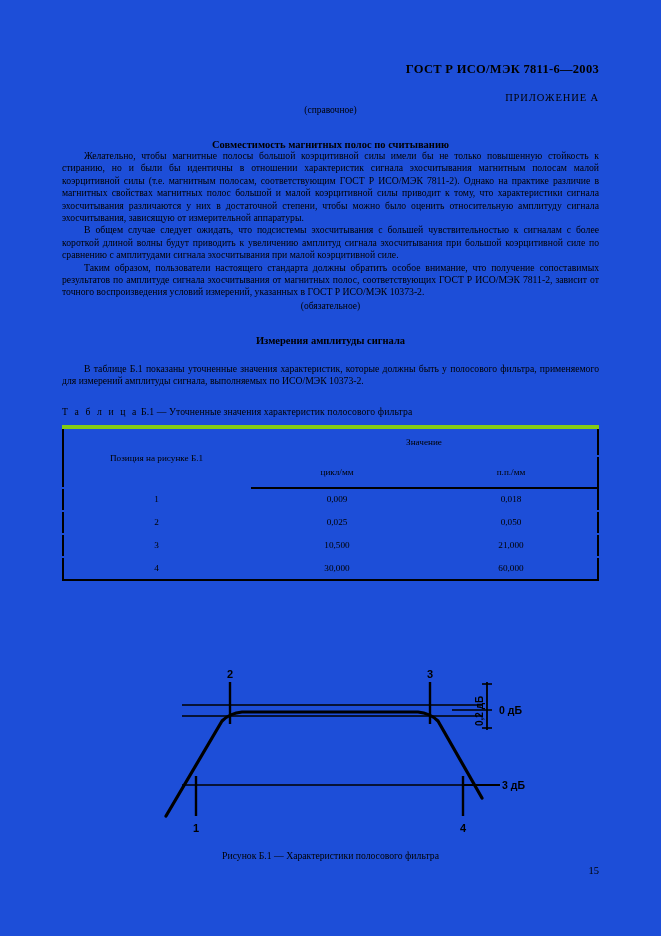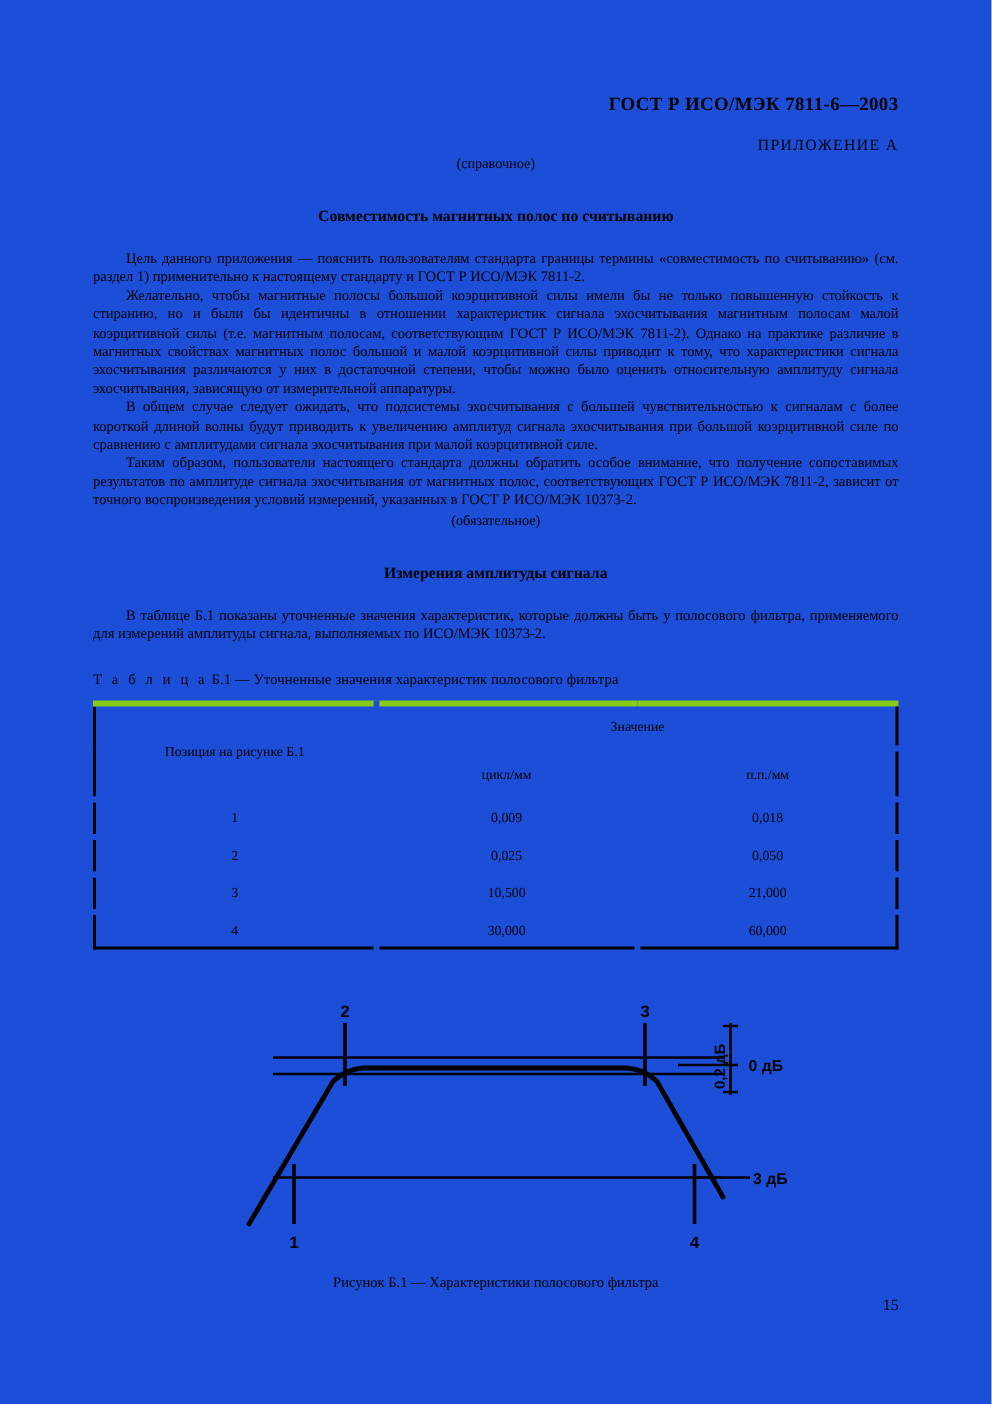"Цель данного приложения — пояснить" p.body-text { html: <p>Цель данного приложения — пояснить пользователям стандарта границы термины «совместимость по считыванию» (см. раздел 1) применительно к настоящему стандарту и ГОСТ Р ИСО/МЭК 7811-2.</p> -> none }
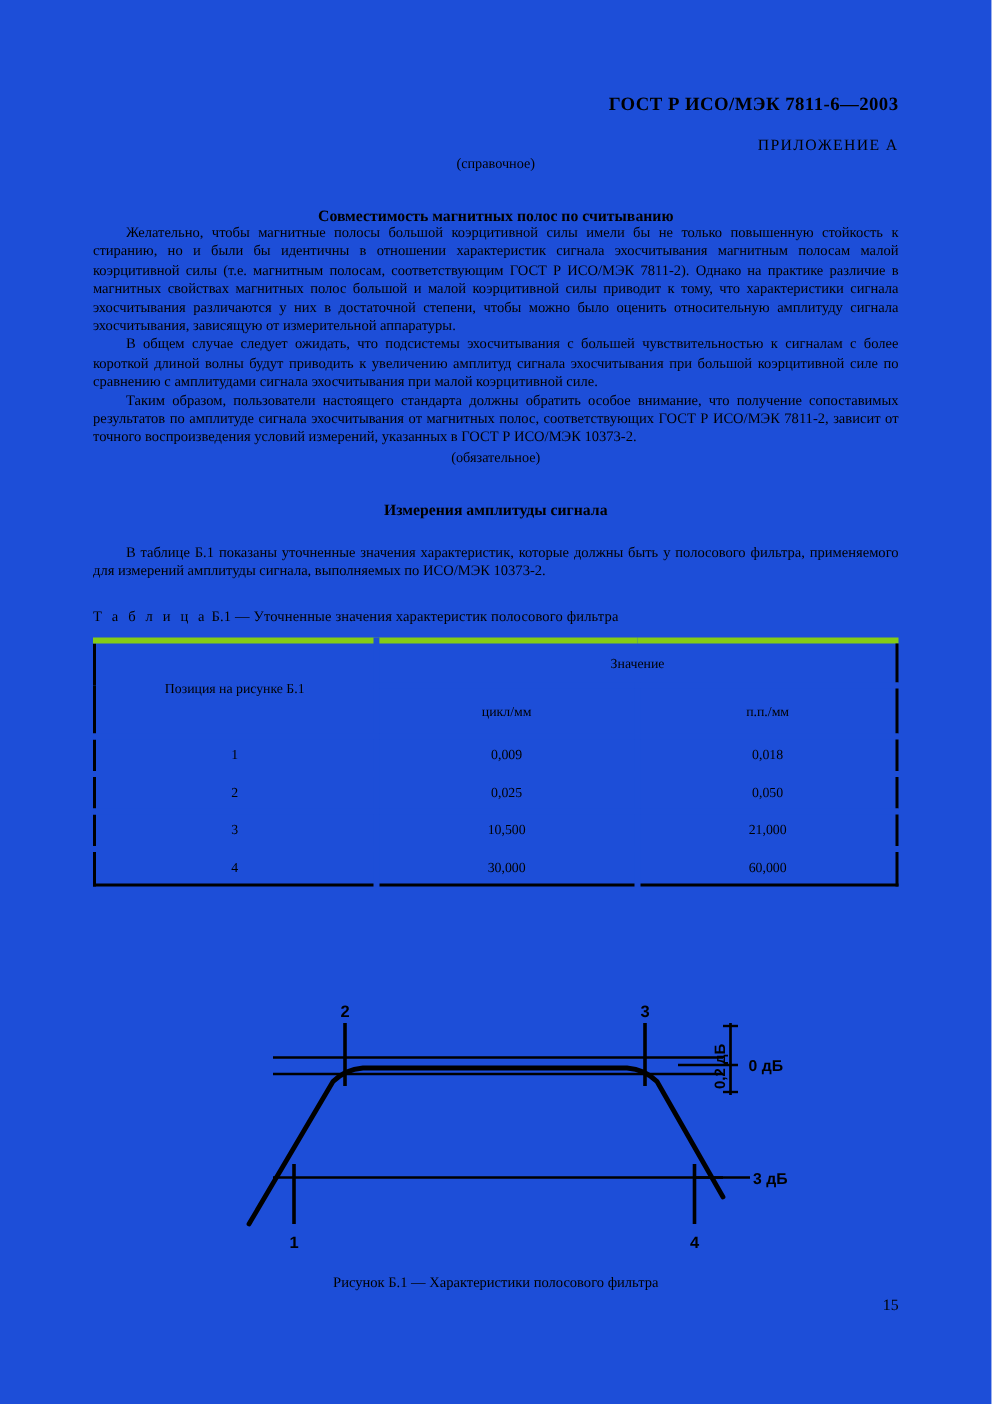"цикл/мм" table.b1 td, table.b1 th { border: 4px solid #1d4ed8 -> 2px solid #1d4ed8 }
